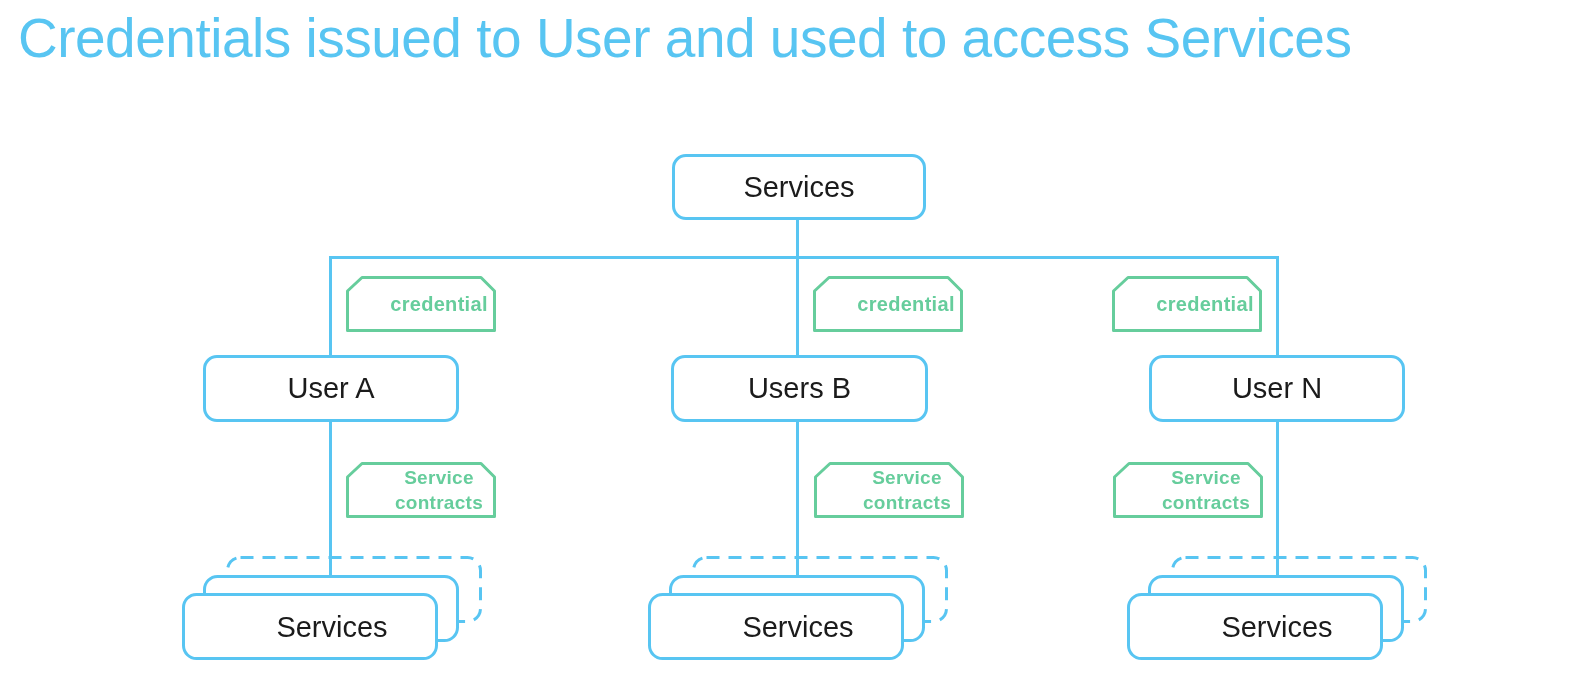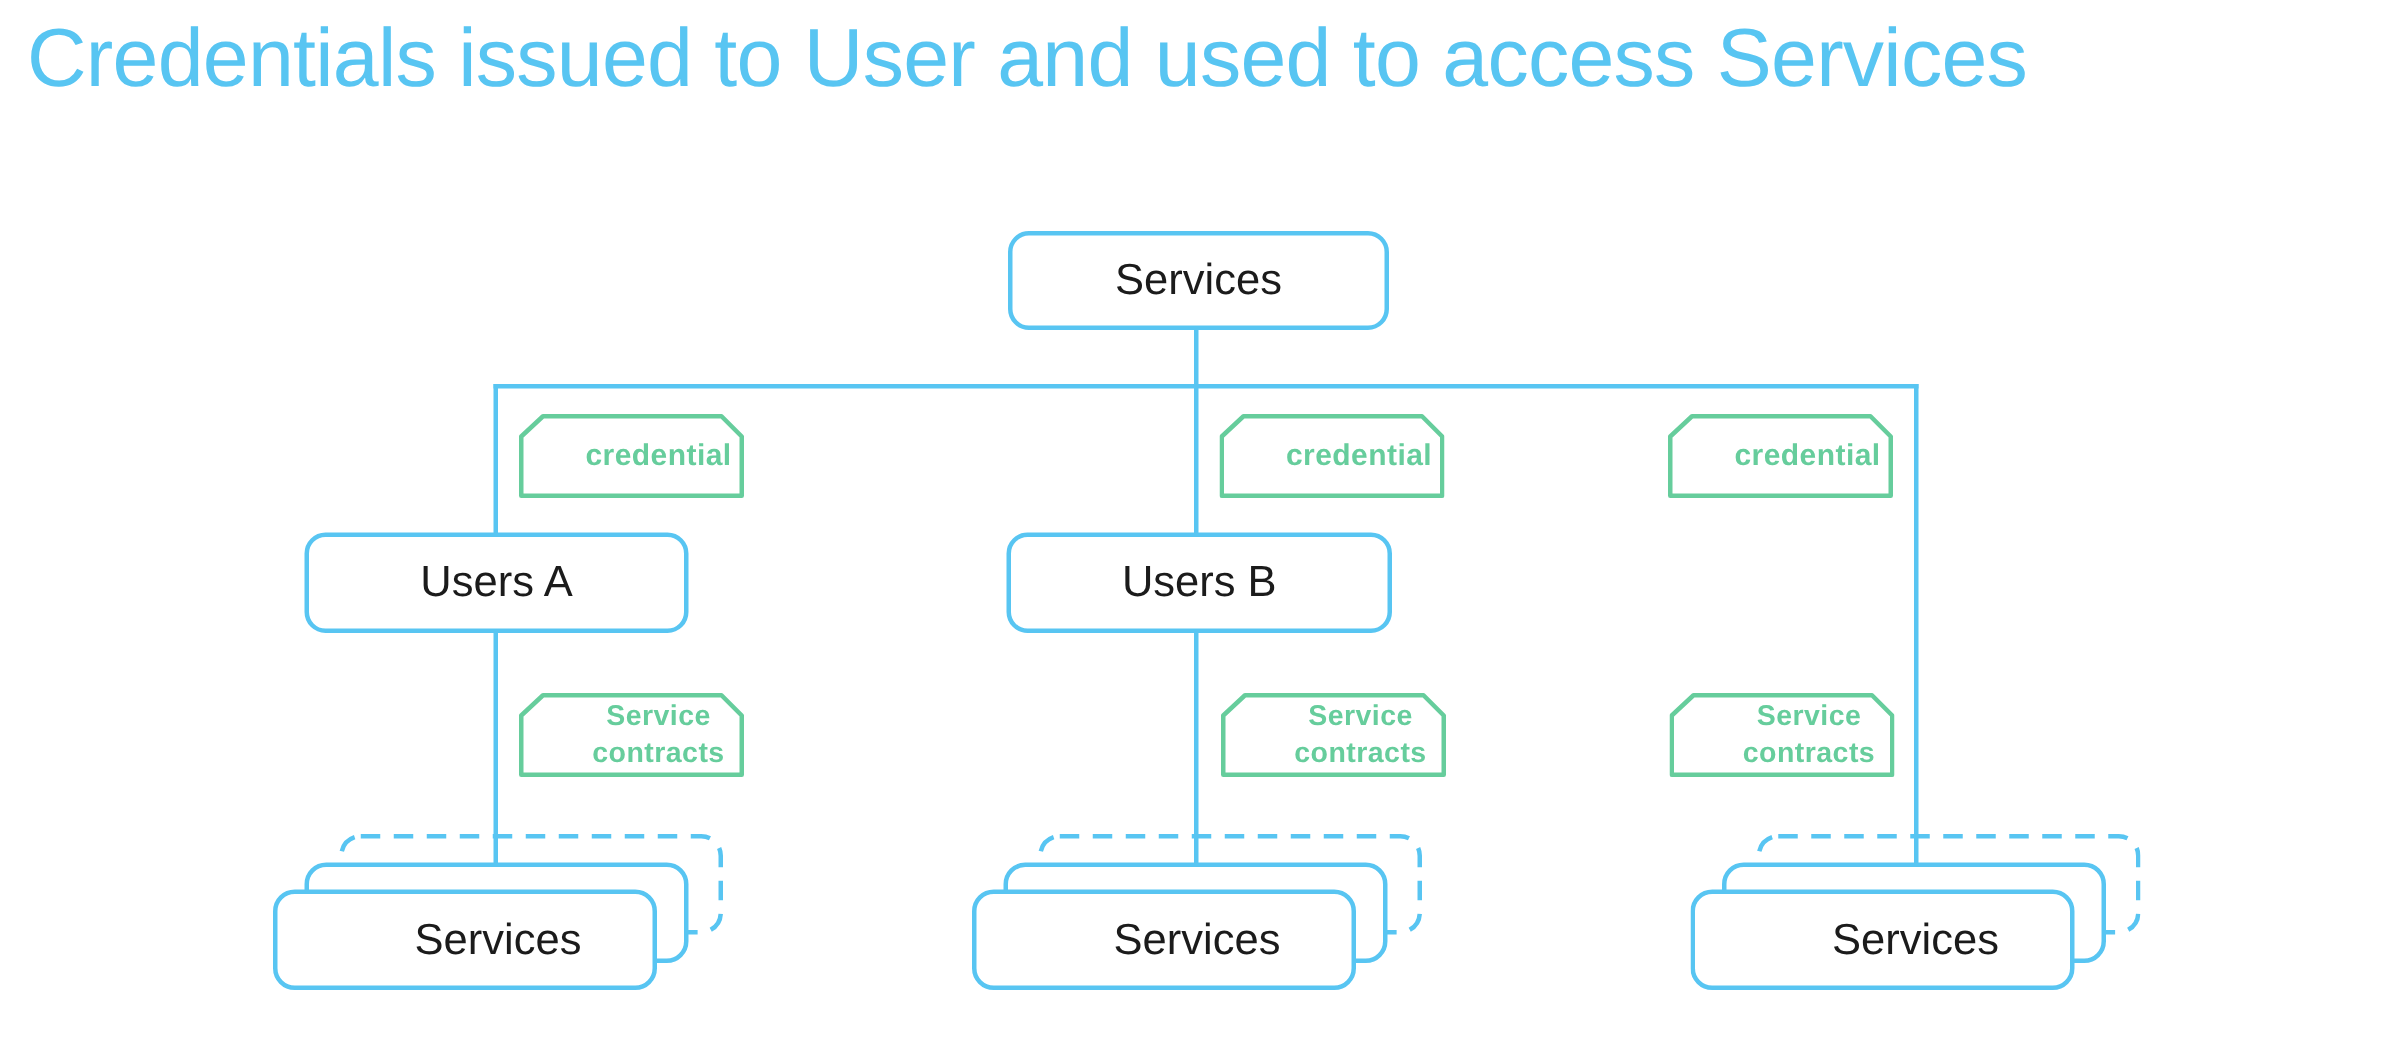"Users A" span { text: Users -> User }
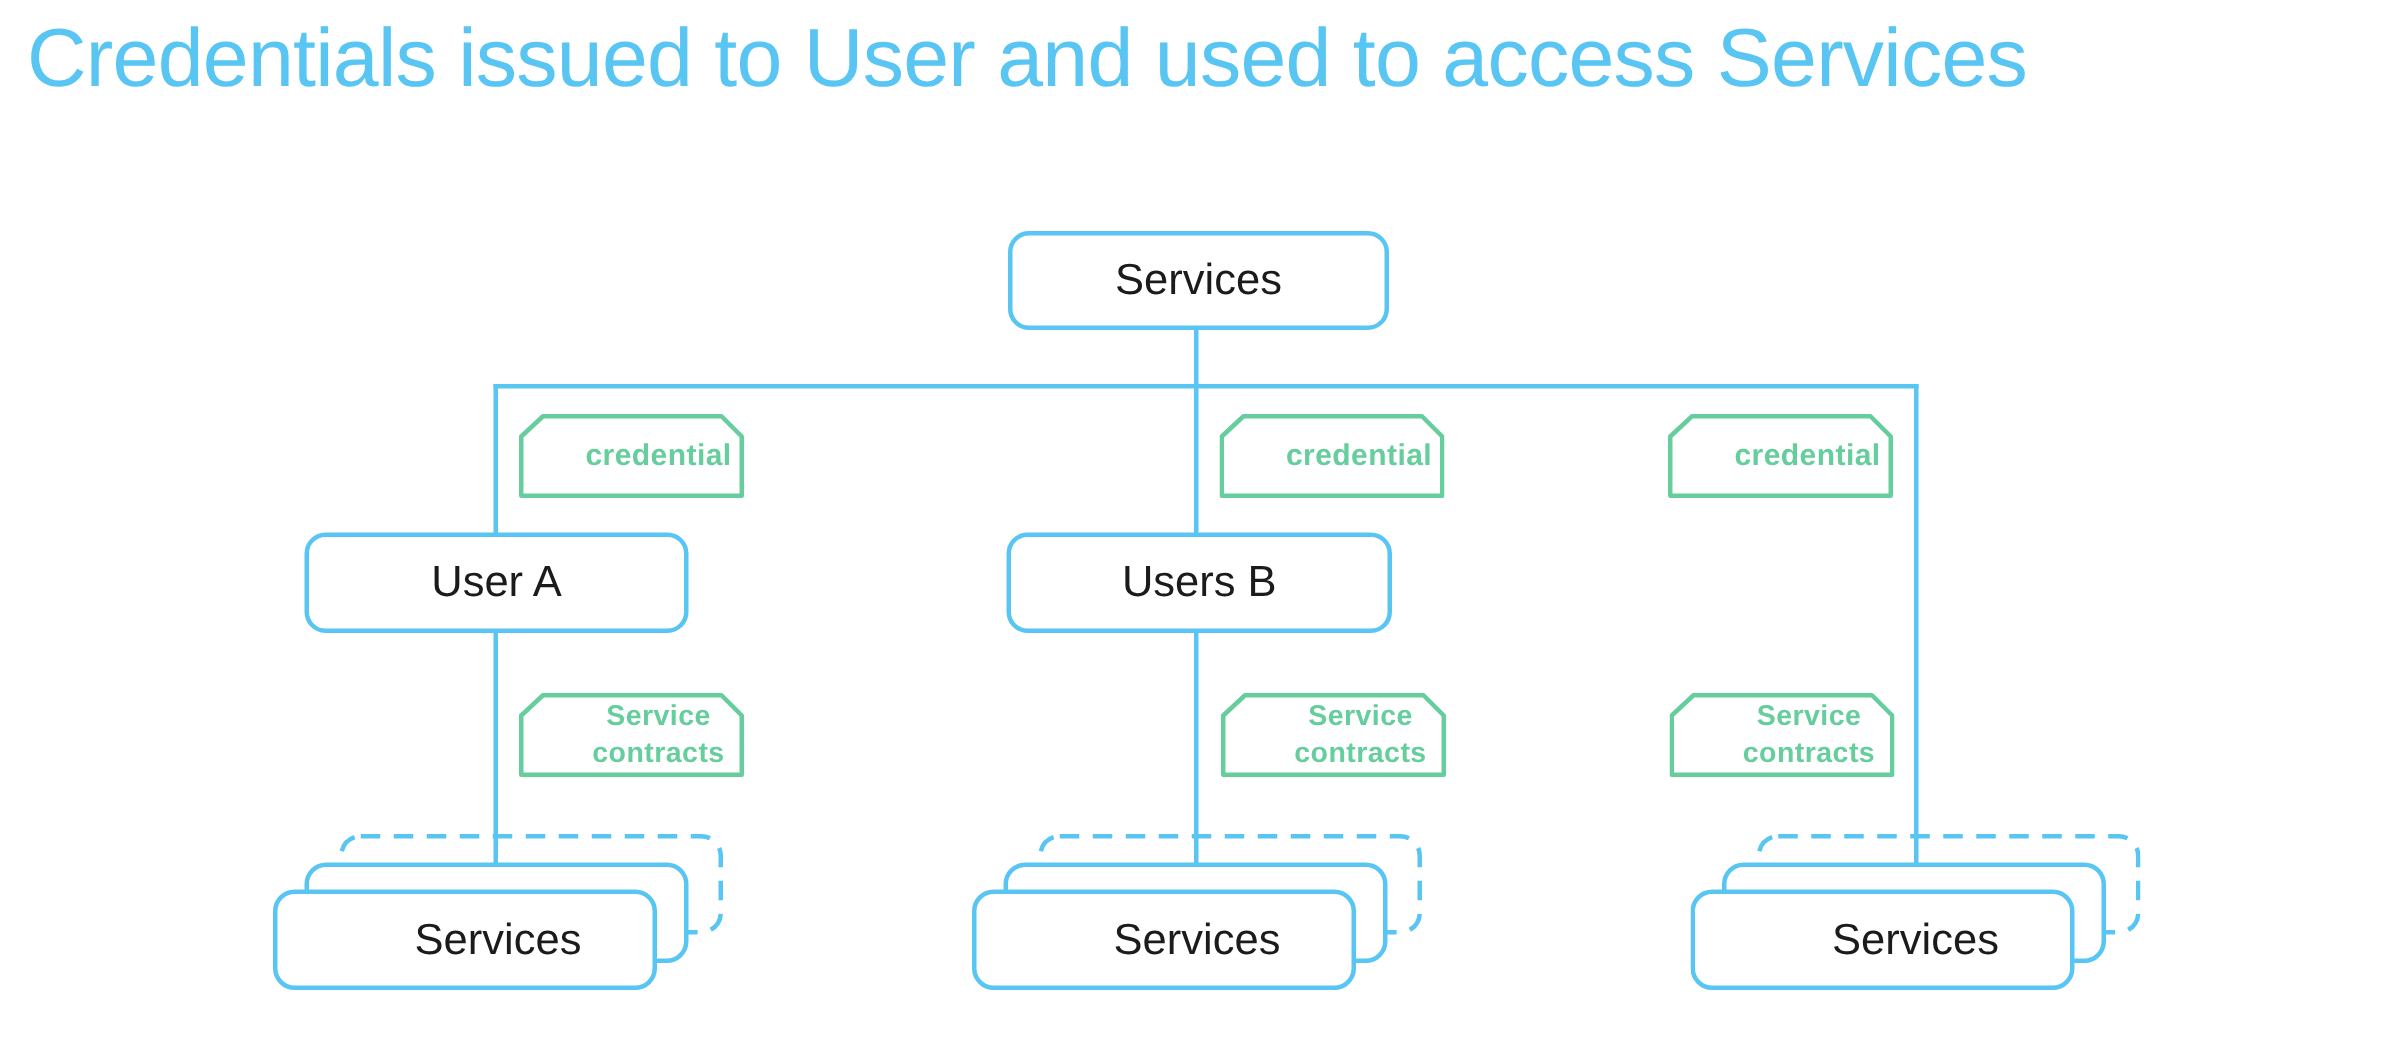"User N" div.node { html: none -> <div> <span>User N</span> </div> }
